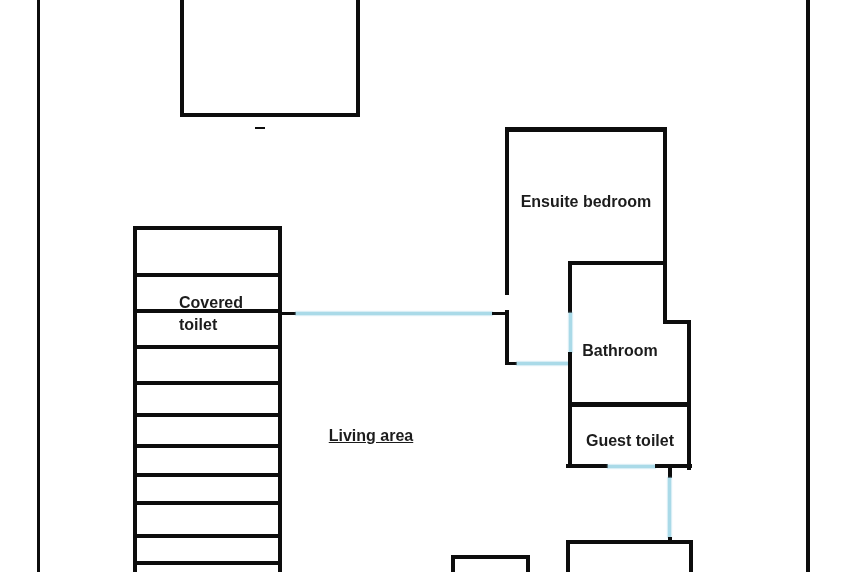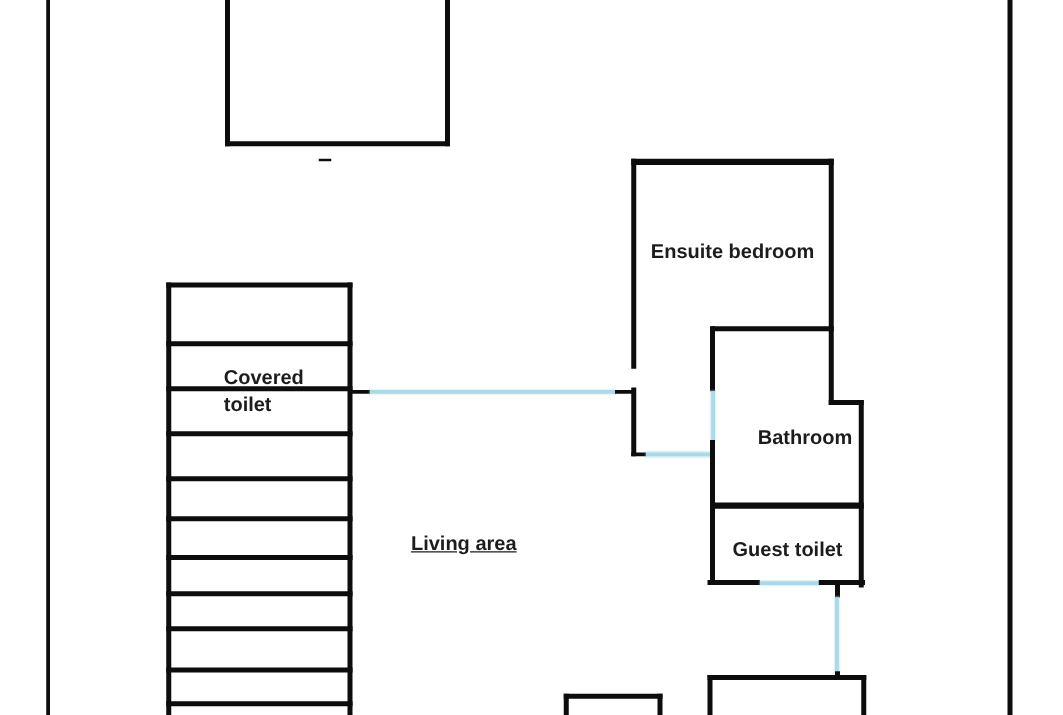"Bathroom" div.lbl { padding-left: 24px -> none }
